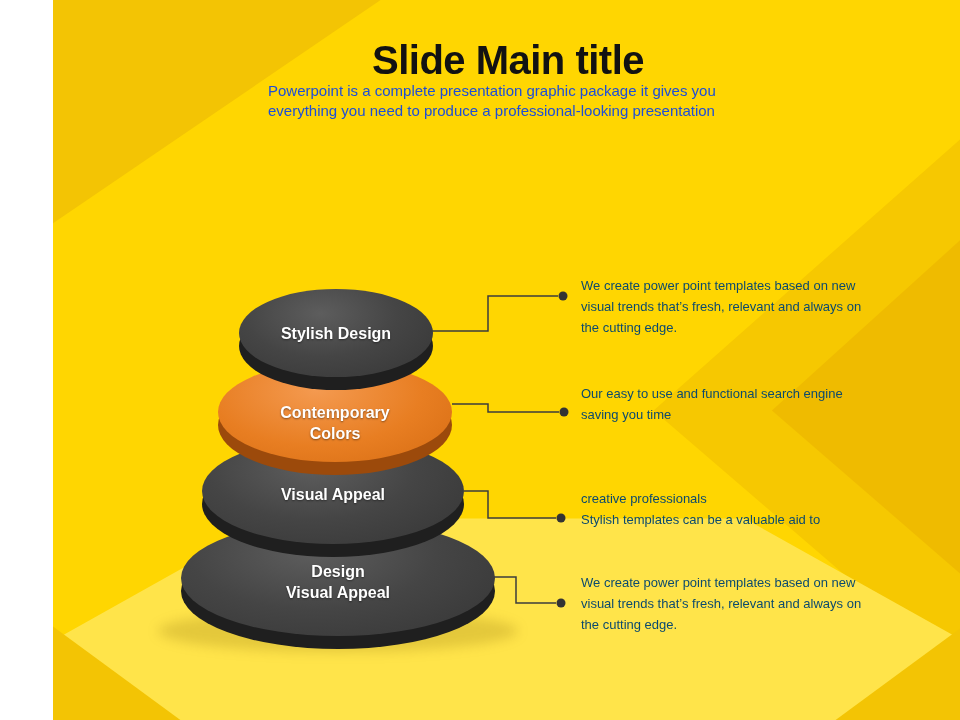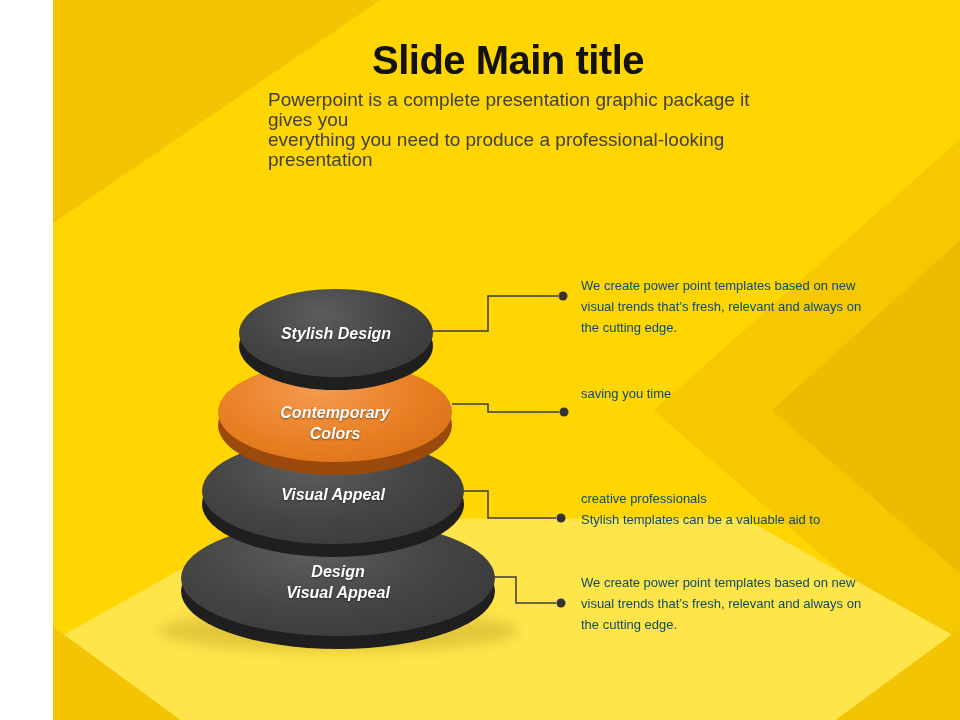"Powerpoint is a complete presentation" .subtitle { color: #404040 -> #1d4ed8; font-size: 19px -> 15px; top: 90px -> 81px }
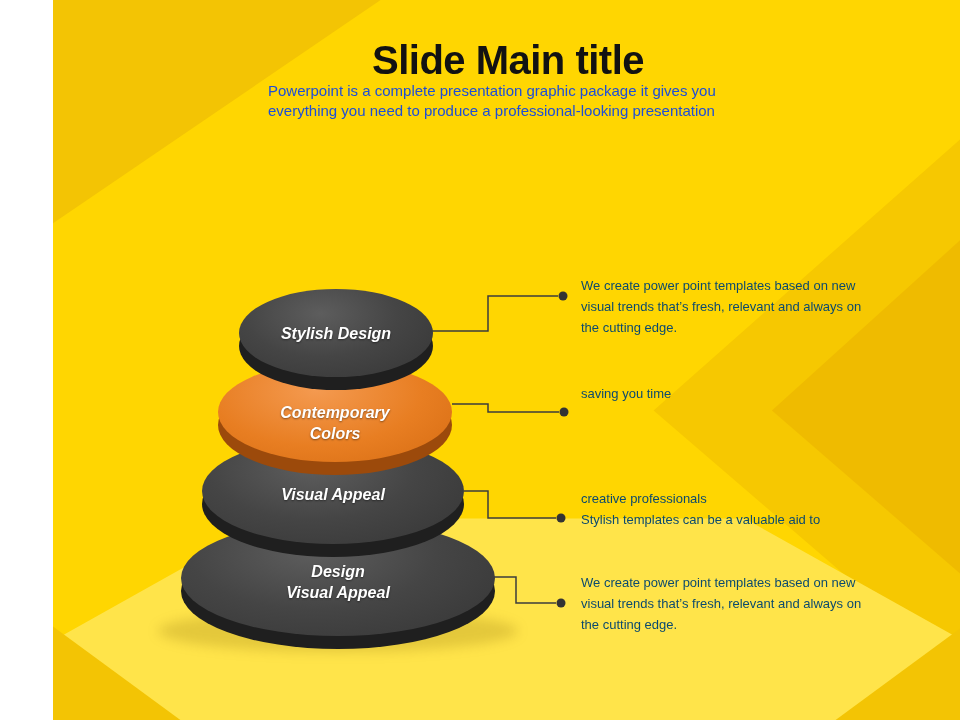"Stylish Design" .pebble .label { font-style: italic -> none }
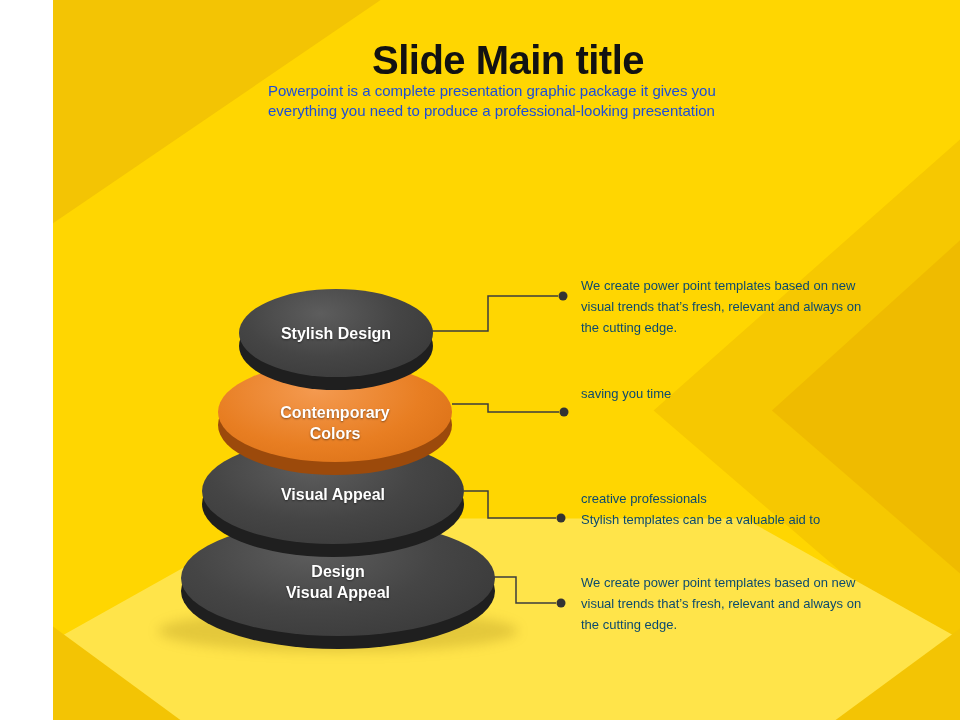"Our easy to use and" div { html: none -> <div>Our easy to use and functional search engine</div> }
